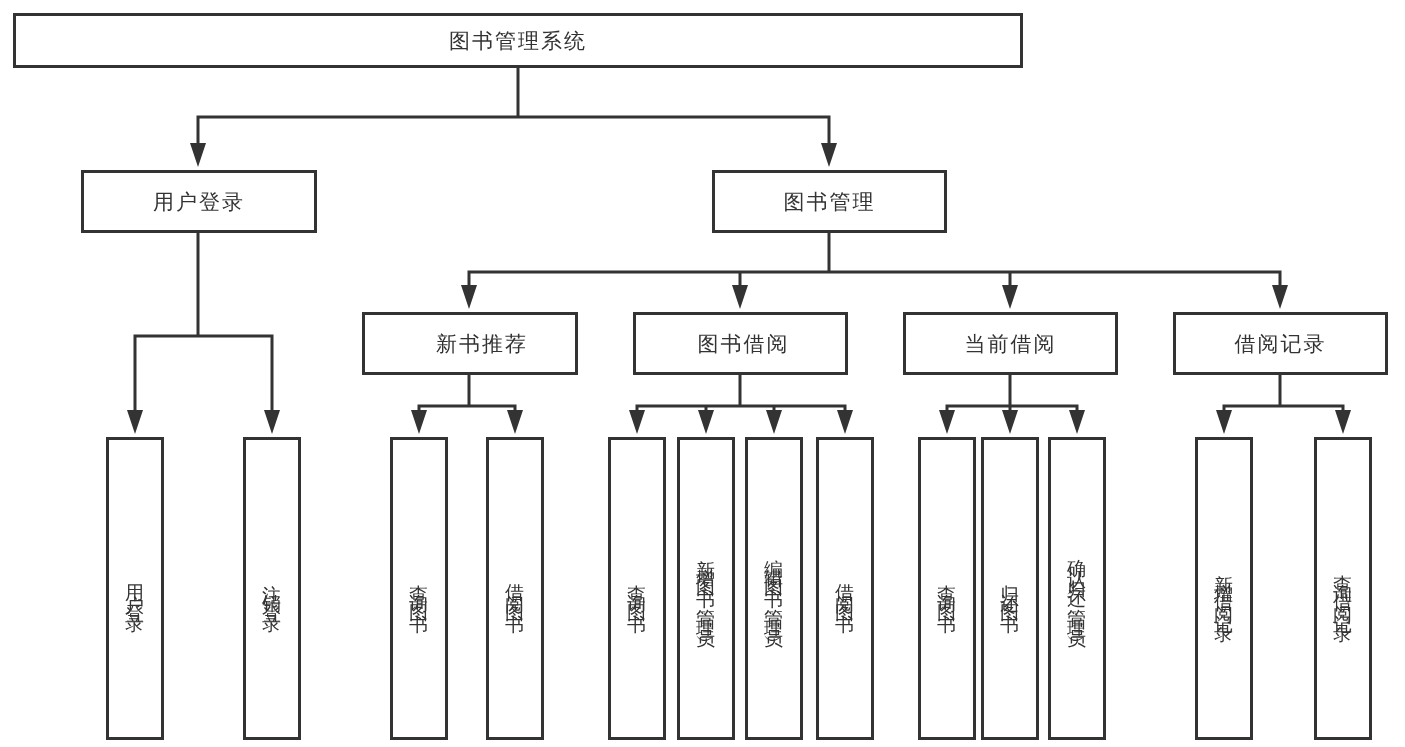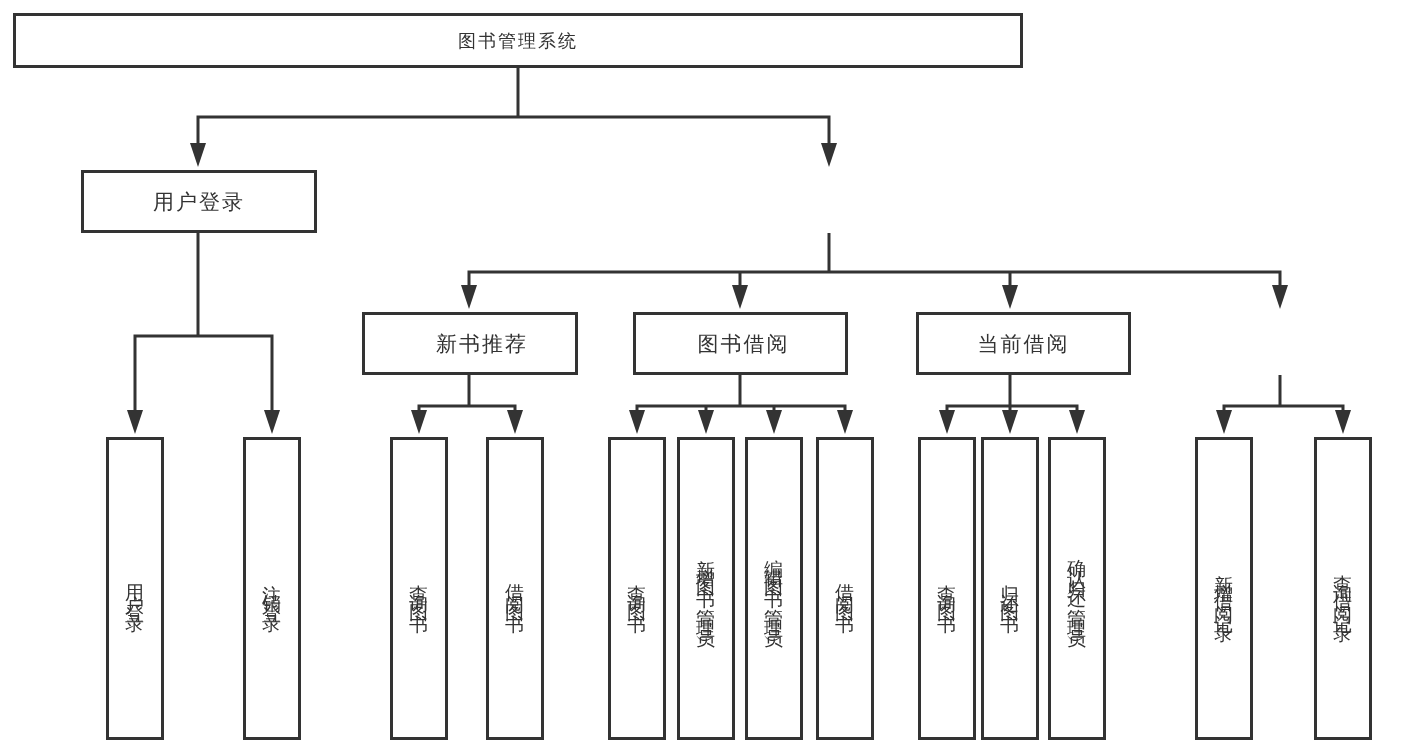"图书管理系统" .root-node { font-size: 18px -> 21px }
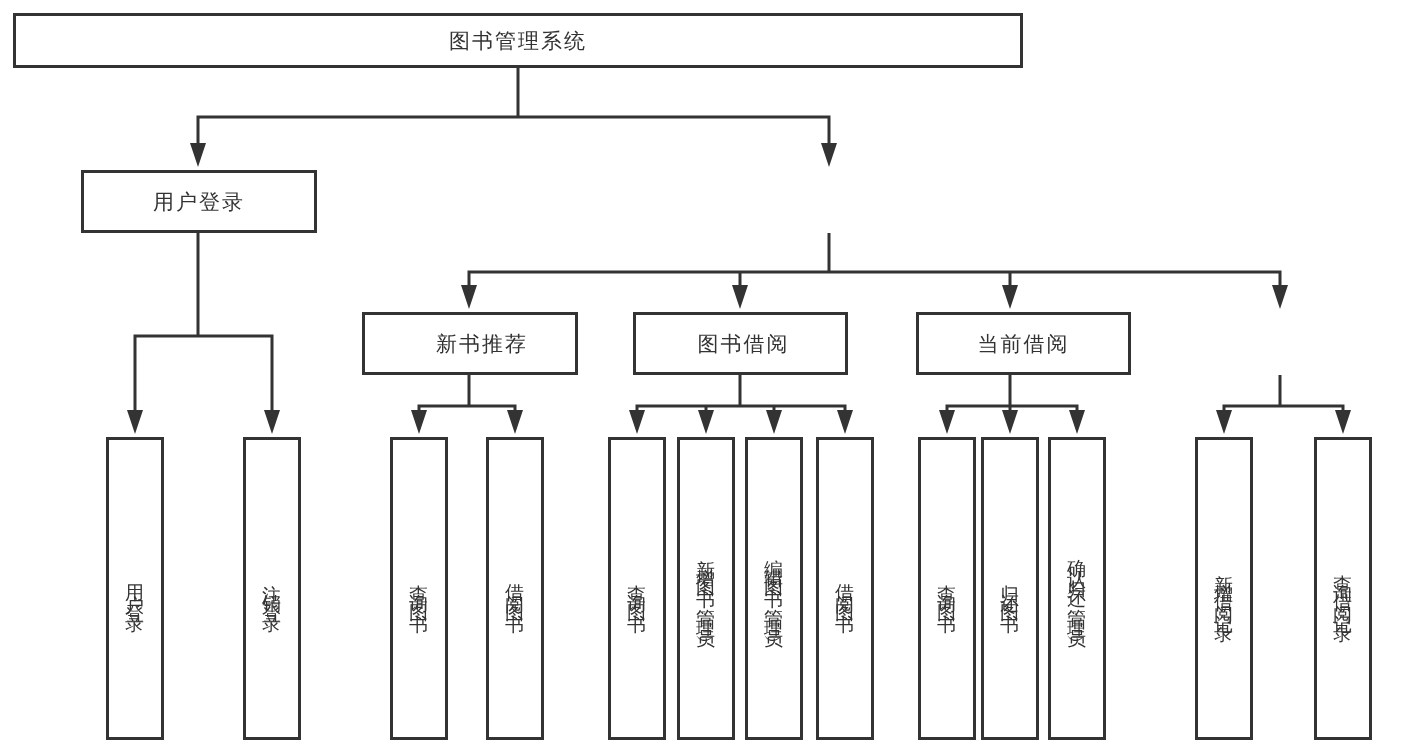"图书管理" div.node { html: none -> <div>图书管理</div> }
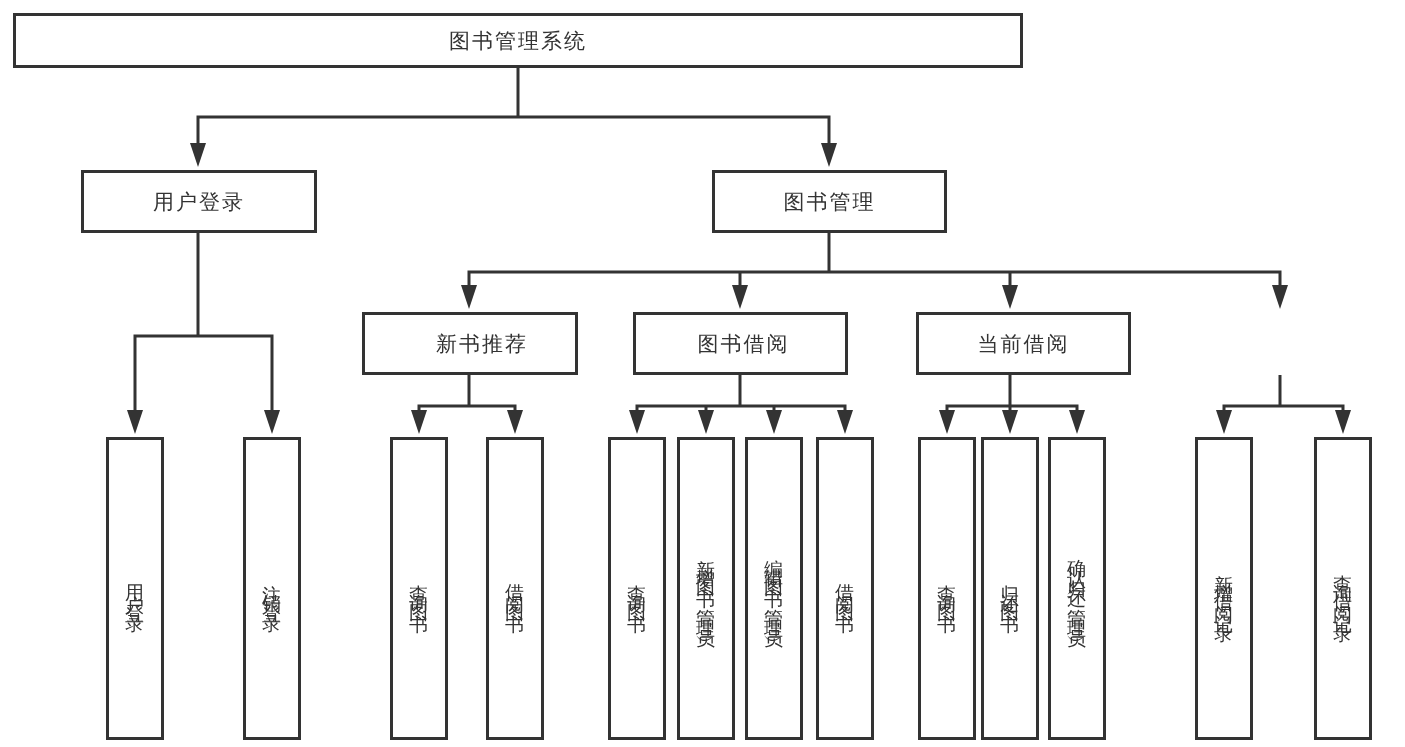"当前借阅" div.node { margin-left: 13px -> none }
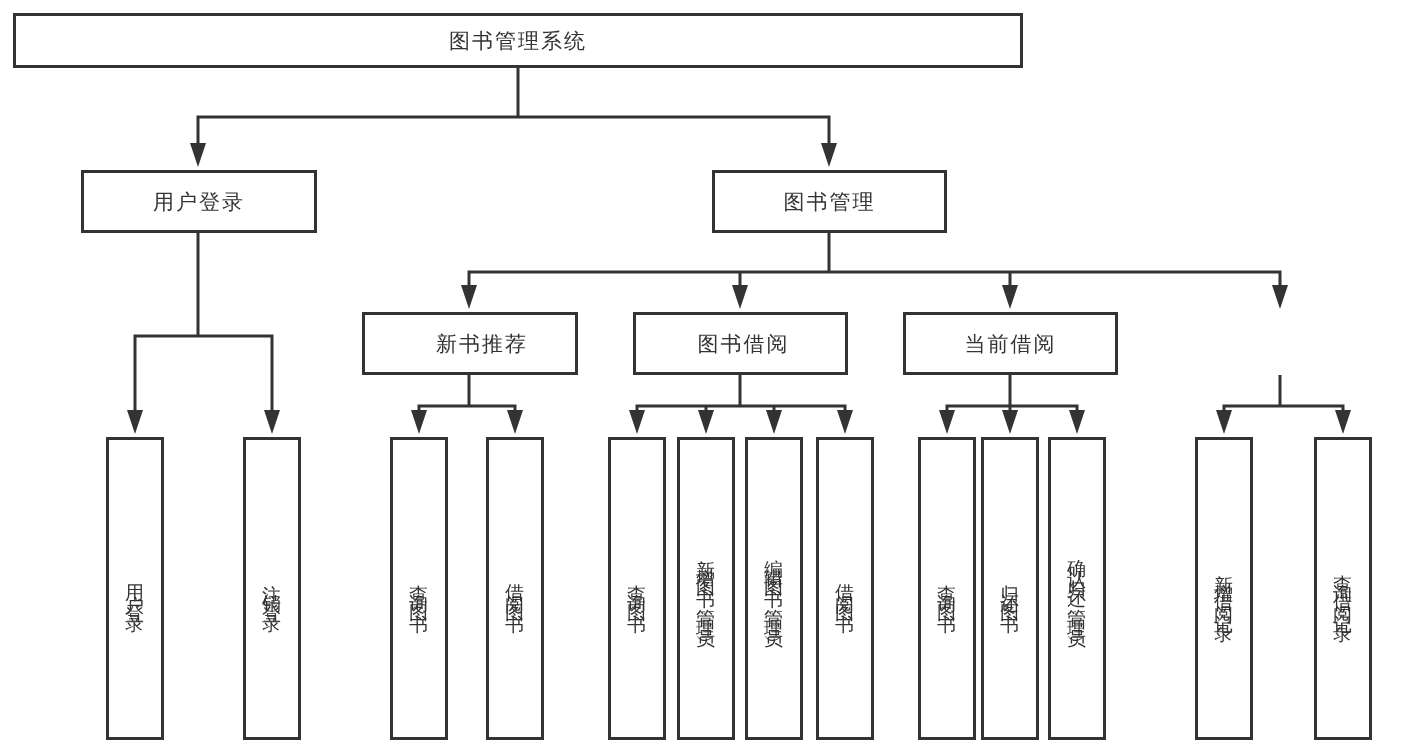"借阅记录" div.node { html: none -> <div>借阅记录</div> }
